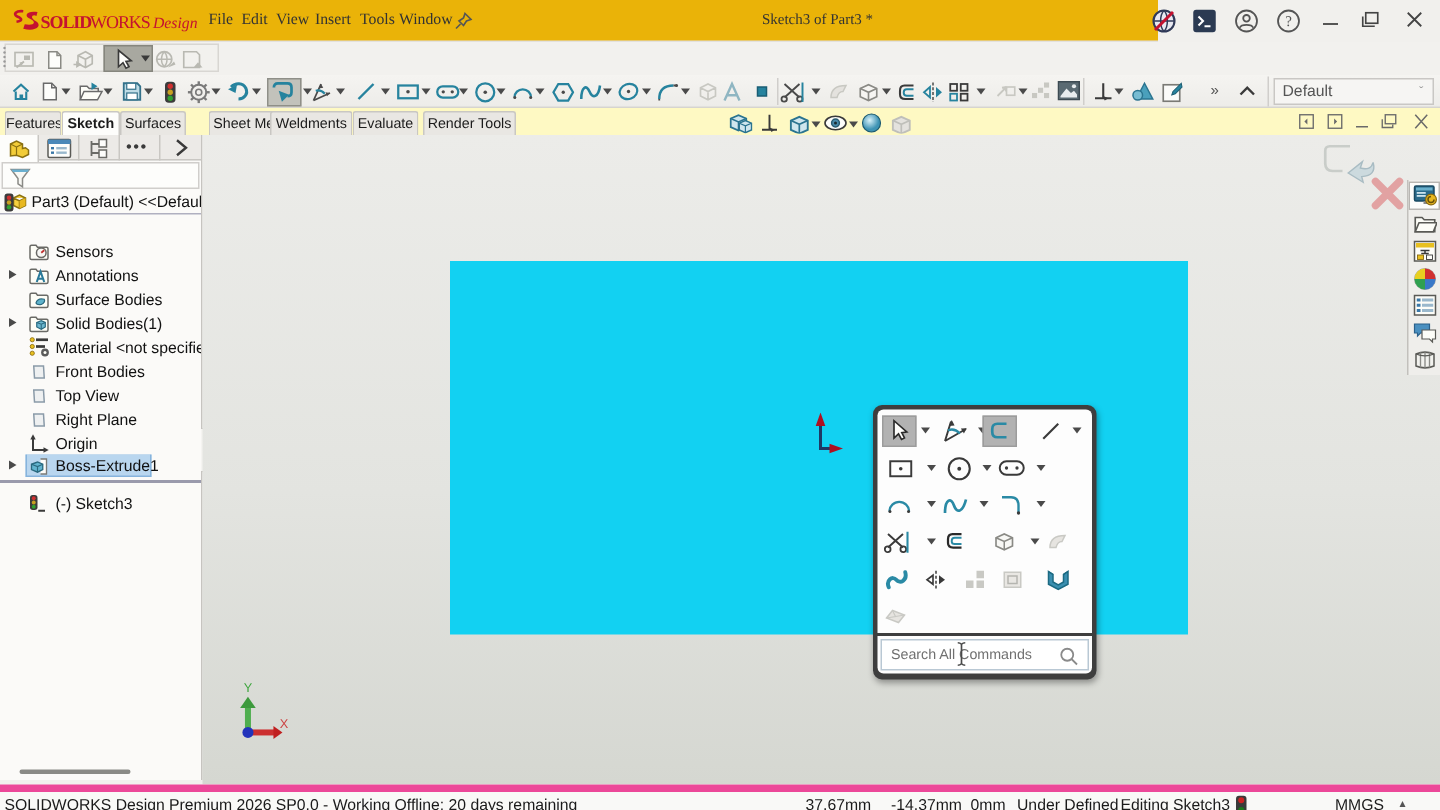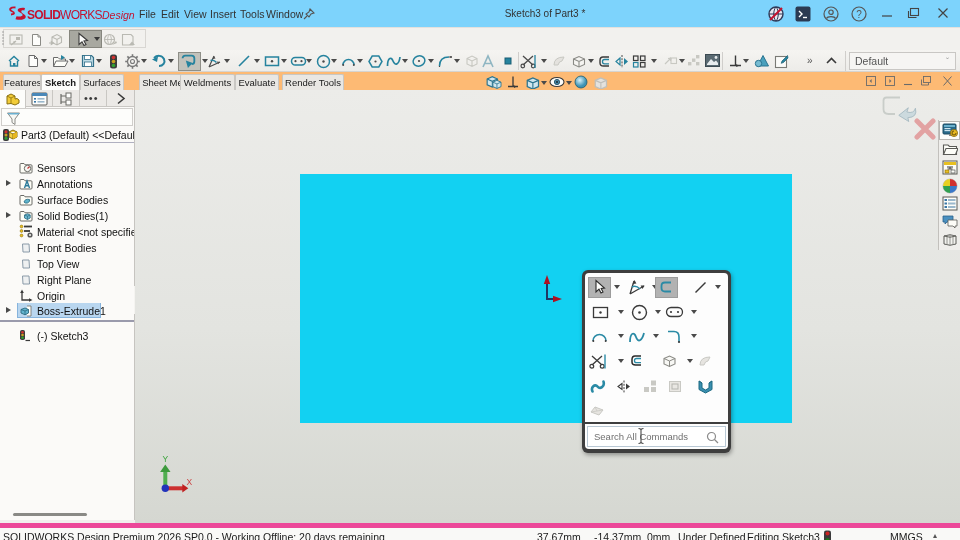"SOLID" #titlebar { background: #7dd3fc -> #eab308; font-family: none -> Liberation Serif, serif; width: 960px -> 772px }
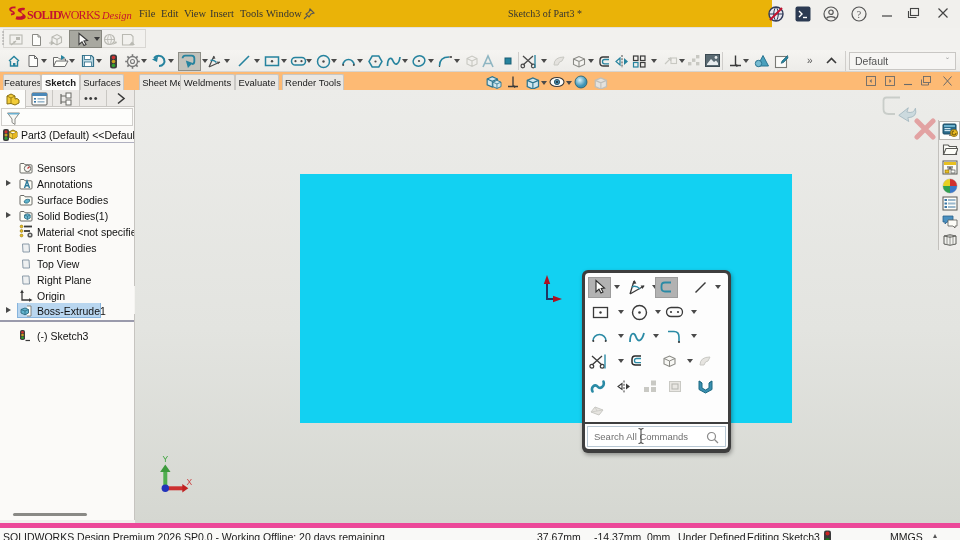"Features" #tabrow { background: #fdba74 -> #fef9c3 }
